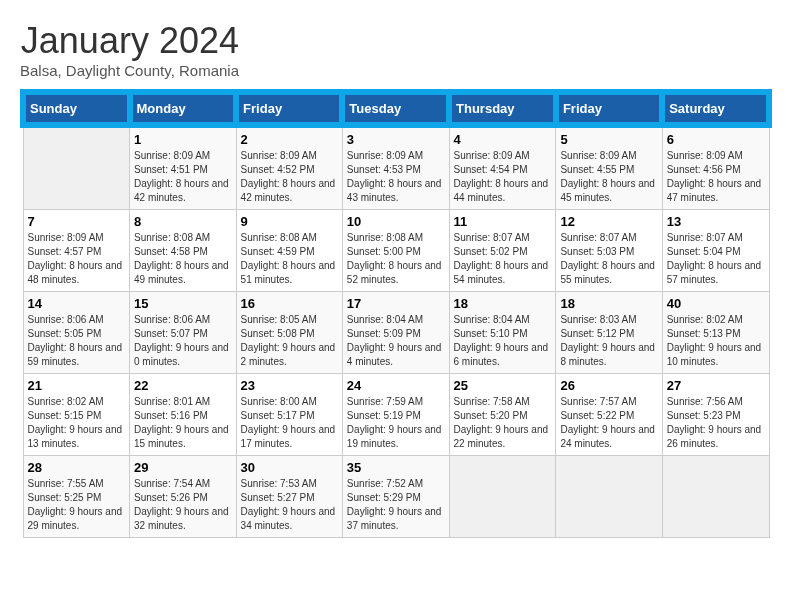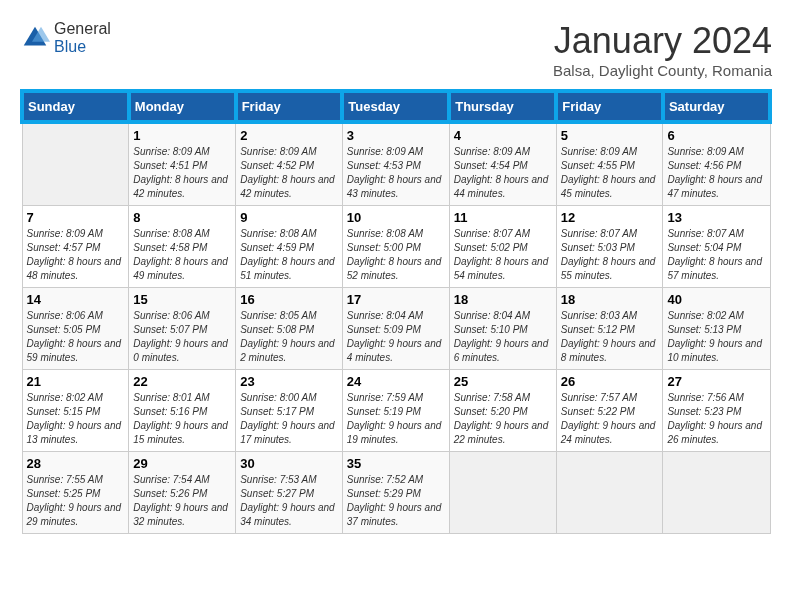"General" div.logo { html: <div> <svg> <polygon></polygon> <polygon></polygon> </svg> <div> <span>General</span><br> <span>Blue</span> </div> </div> -> none }
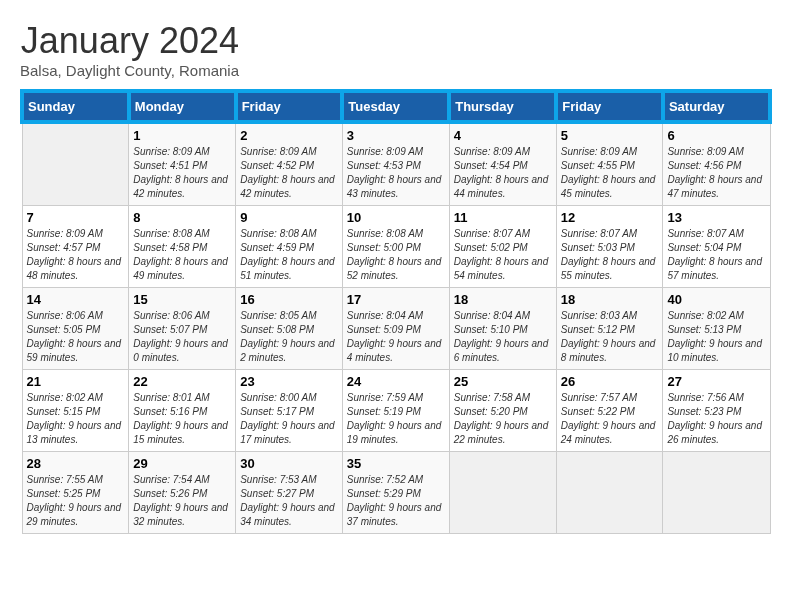"Sunday" thead tr th { border: 4px solid #0ea5e9 -> 6px solid #0ea5e9 }
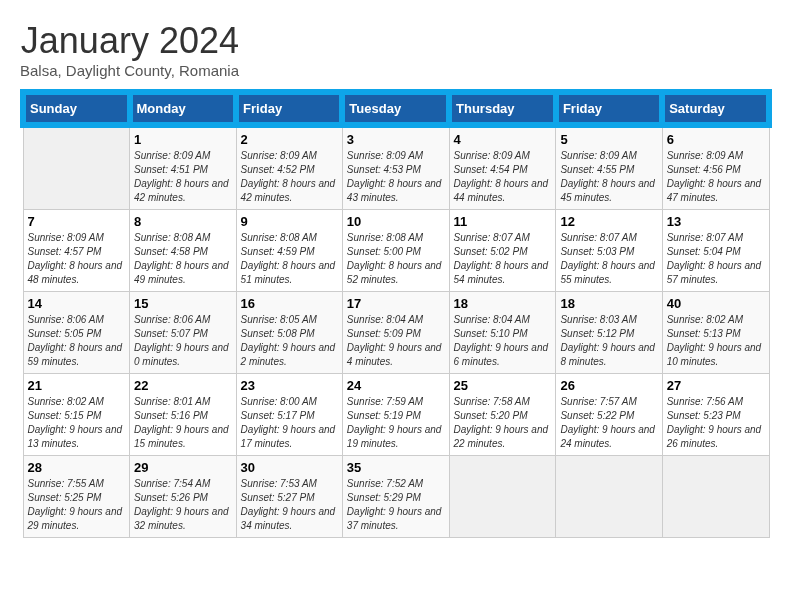"Sunrise: 8:09 AM" .day-info { font-style: italic -> none }
